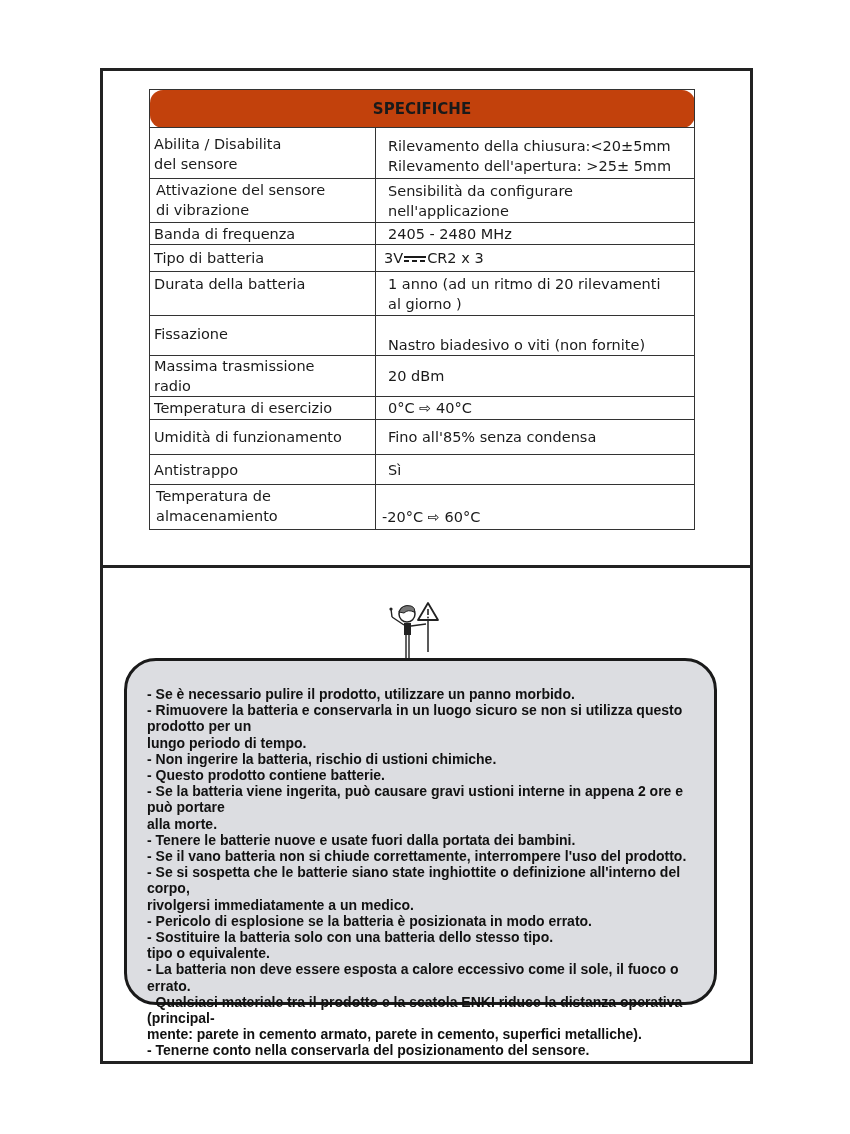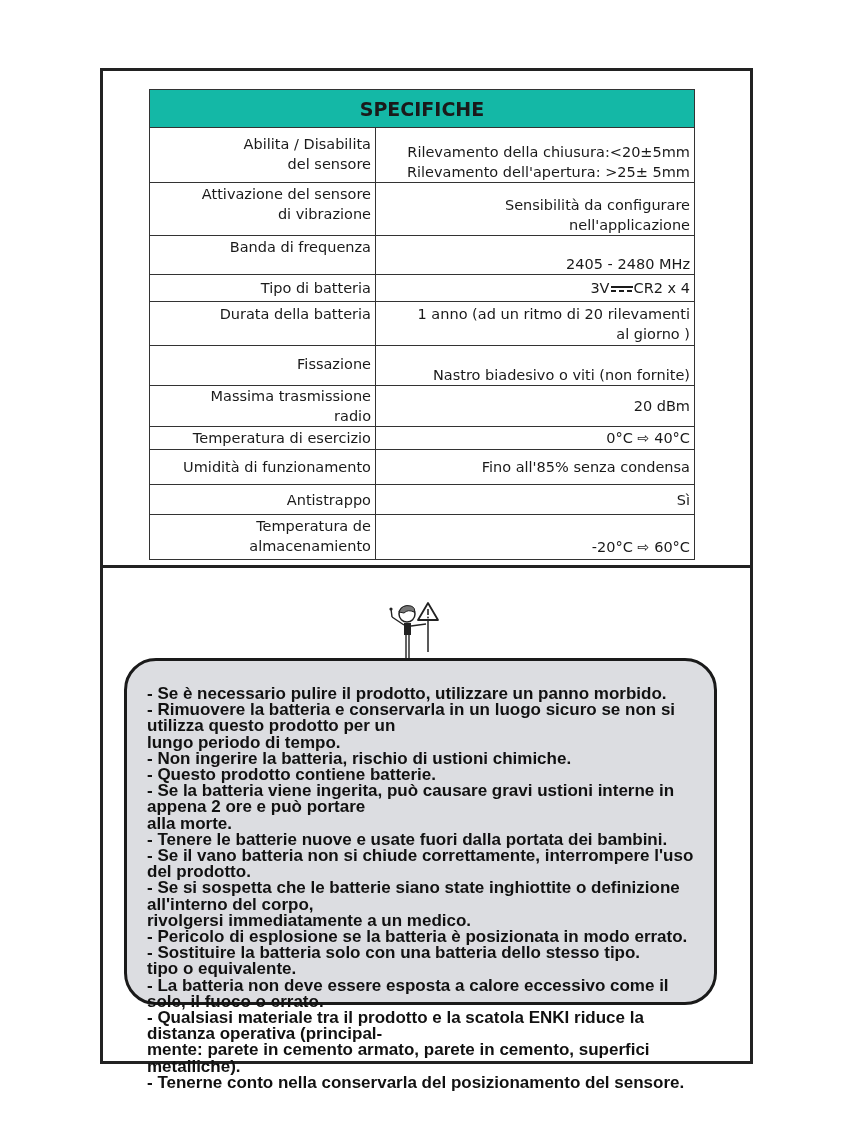"SPECIFICHE" table.spec th { background: #14b8a6 -> #c2410c; border-radius: none -> 13px; font-size: 19px -> 15px }
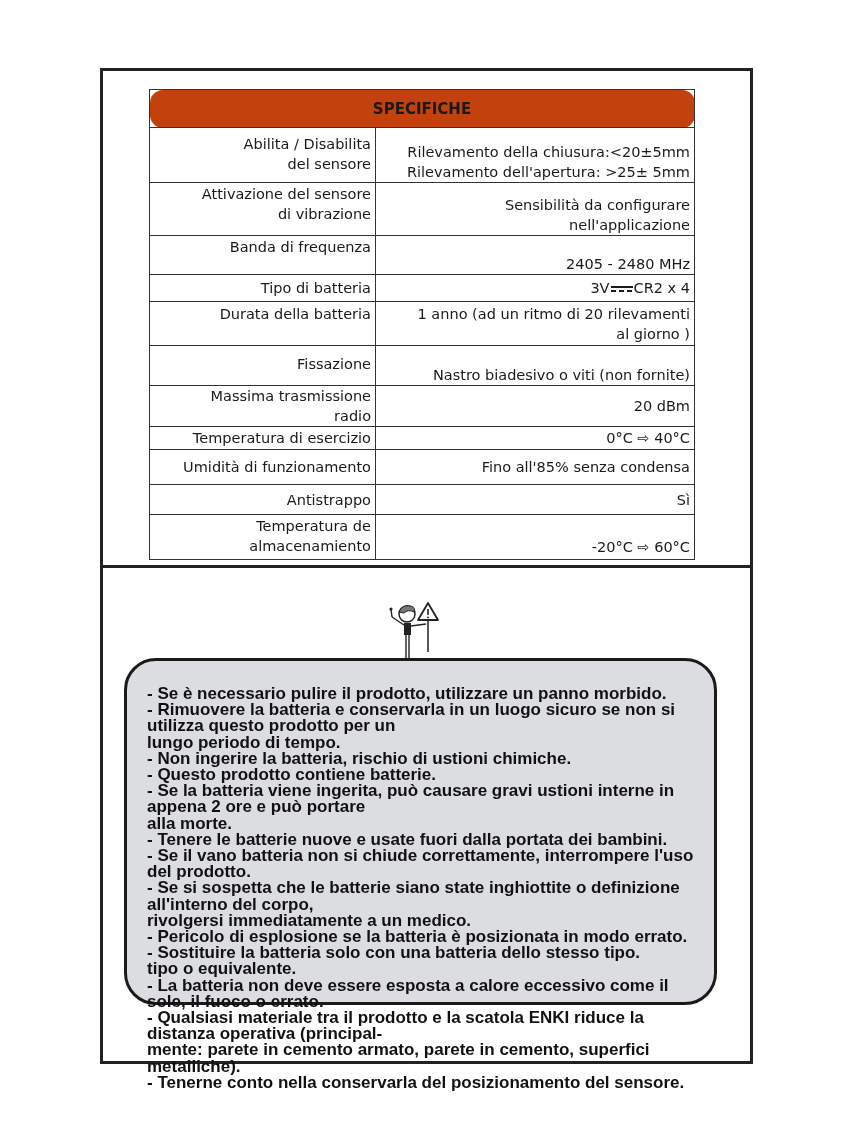"Abilita / Disabilita" table.spec td, table.spec th { text-align: right -> left }
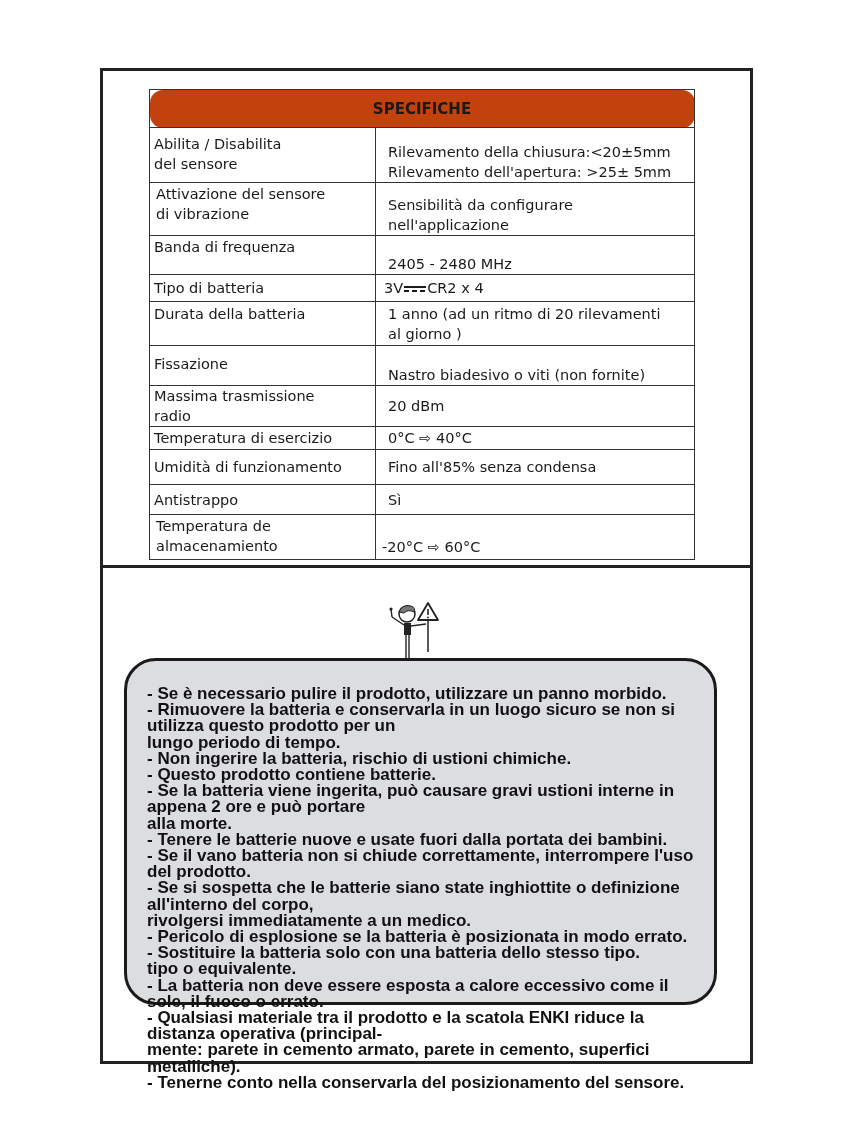"Rilevamento della chiusura:<20±5mm" td.v { padding-top: 14px -> 8px }
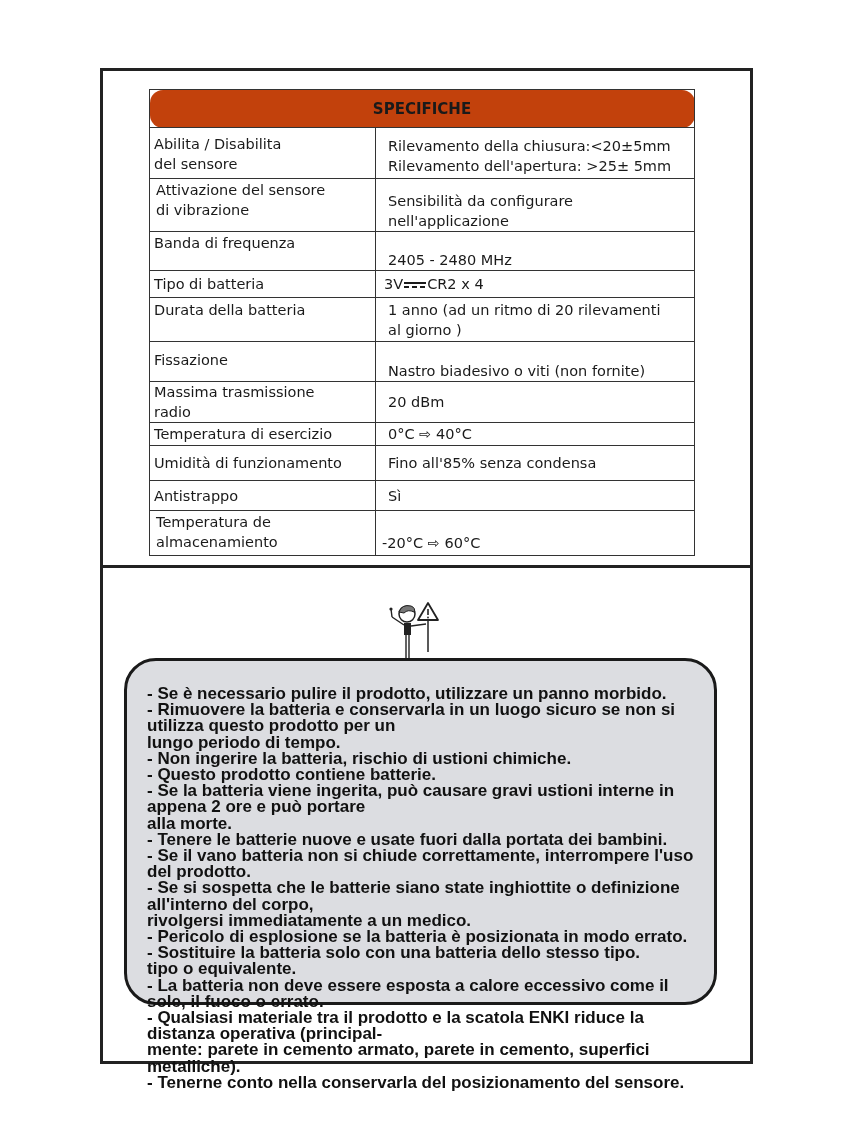"Sensibilità da configurare" td.v { padding-top: 12px -> 2px }
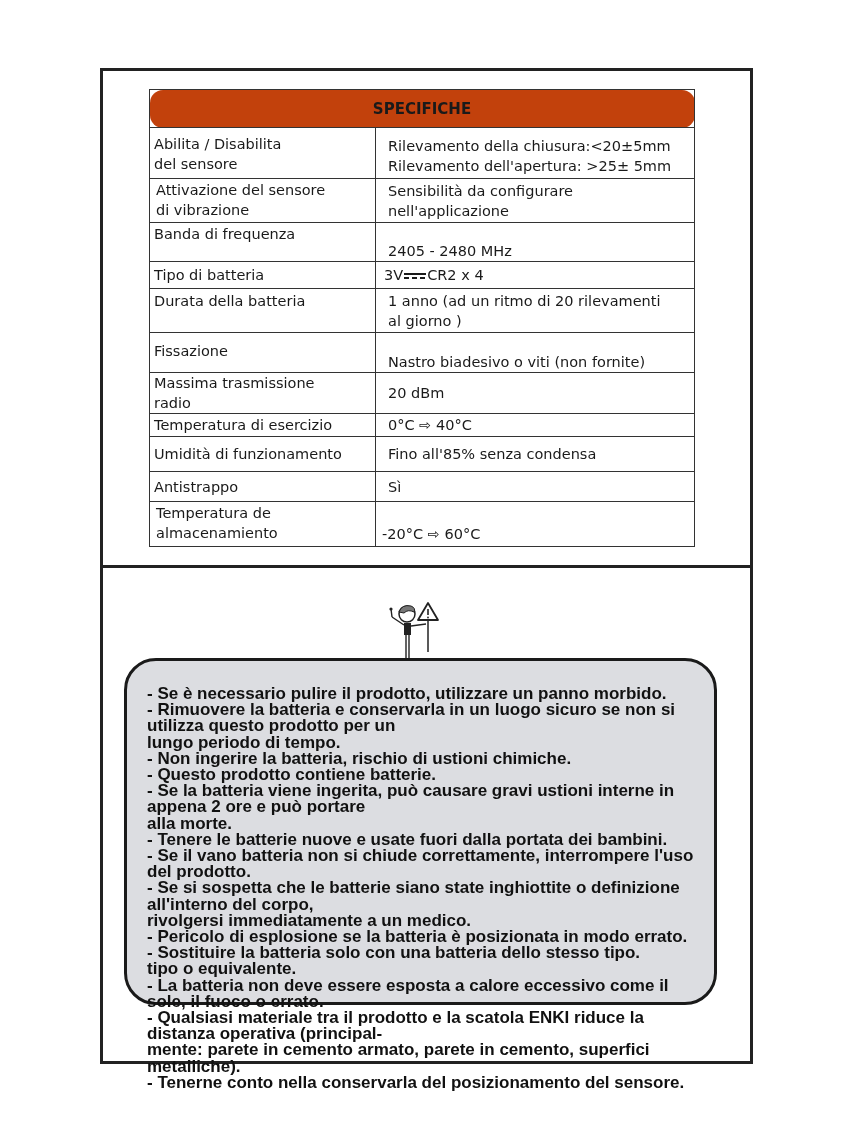"2405 - 2480 MHz" td.v { padding-top: 18px -> 1px }
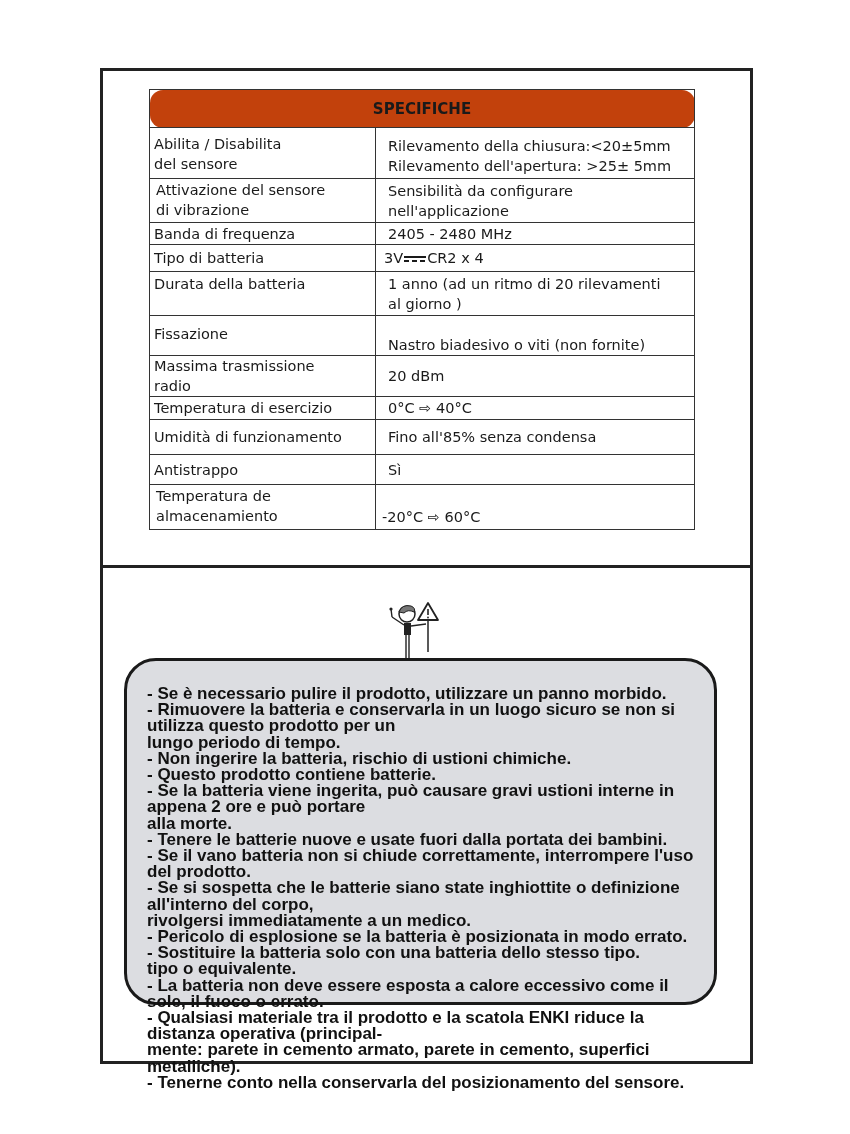"CR2 x 4" span { text: 4 -> 3 }
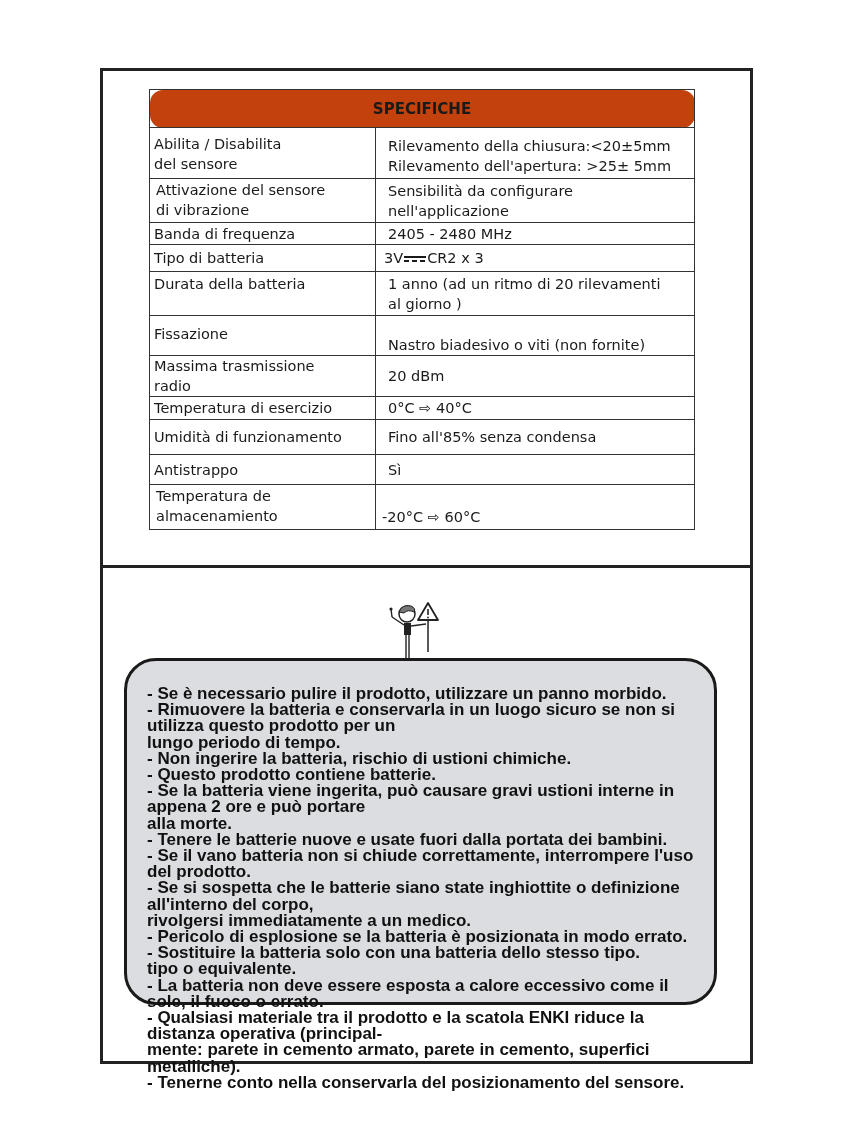"- Se è necessario pulire" .warnlist { font-size: 17px -> 14px }
